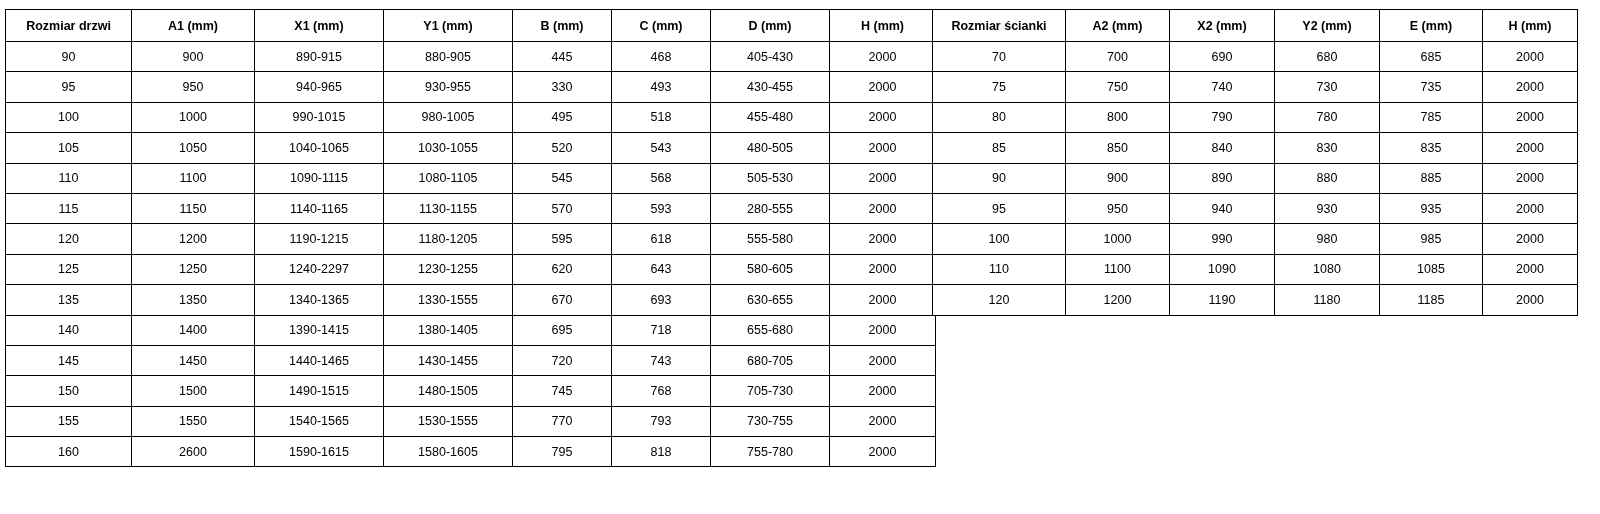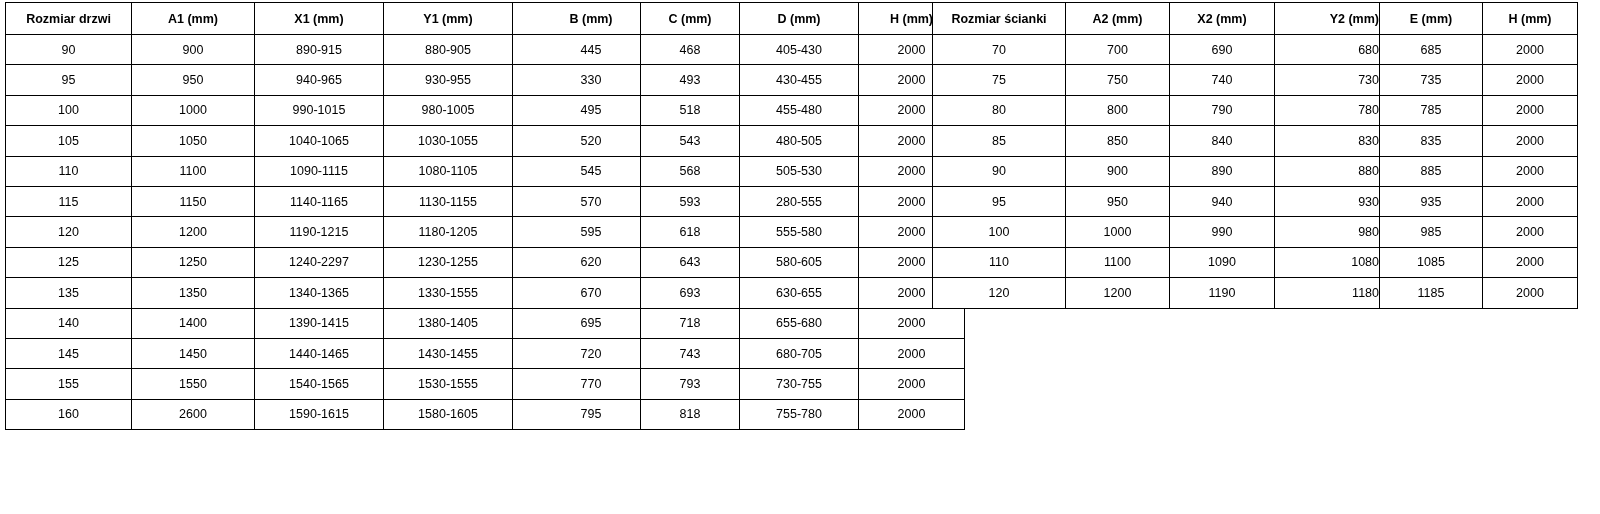"Rozmiar drzwi" .page { margin-top: none -> 7px }
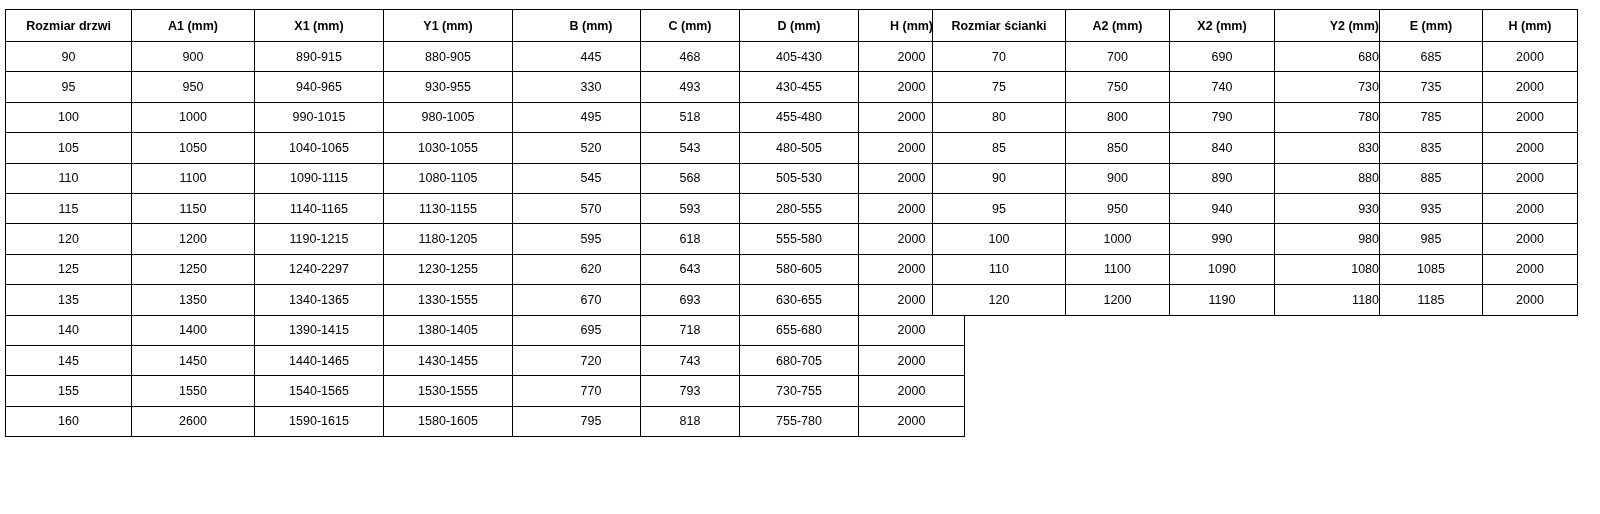"B (mm)" #door-table .c4 { padding-left: 29px -> none }
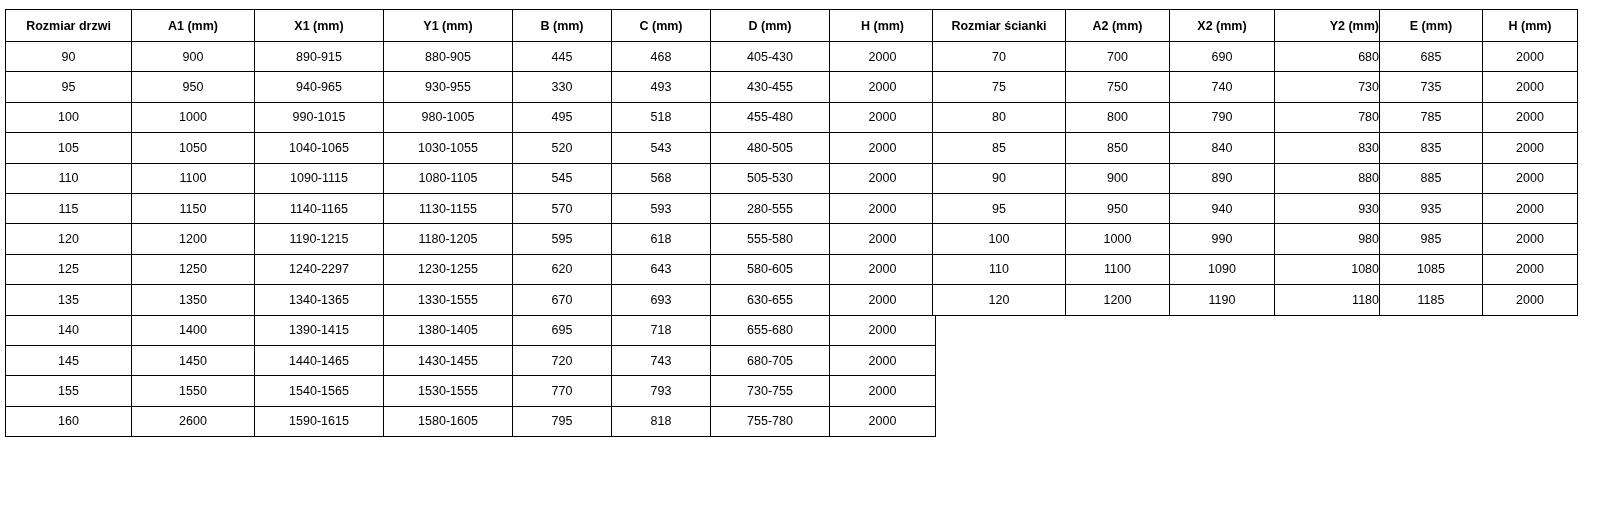"Y2 (mm)" #wall-table .c3 { text-align: right -> none }
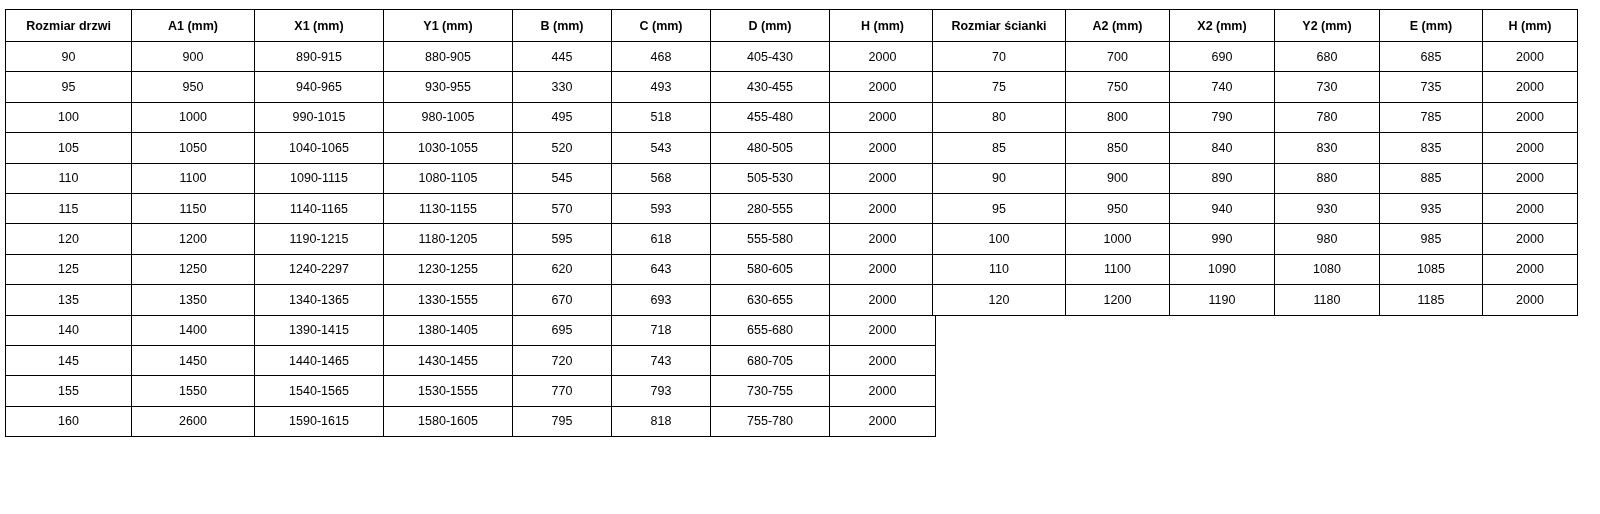"150" tr { html: none -> <tr> <td>150</td> <td>1500</td> <td>1490-1515</td> <td>1480-1505</td> <td>745</td> <td>768</td> <td>705-730</td> <td>2000</td> </tr> }
